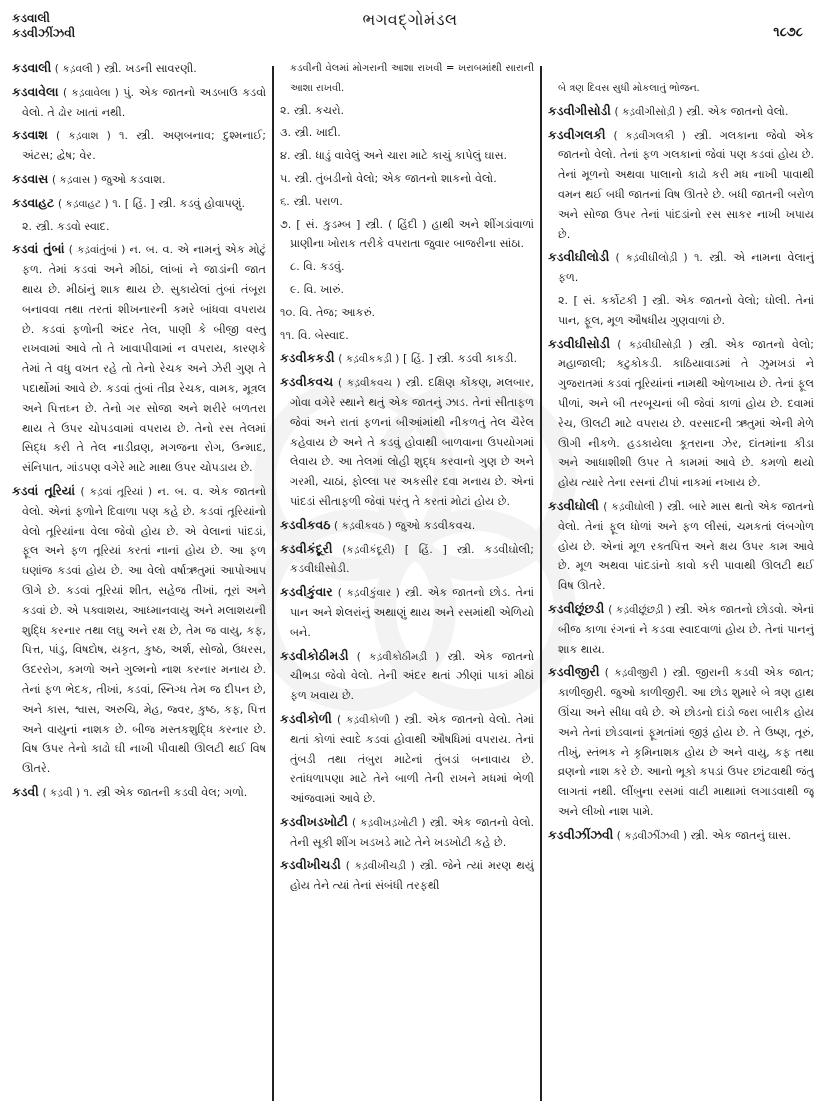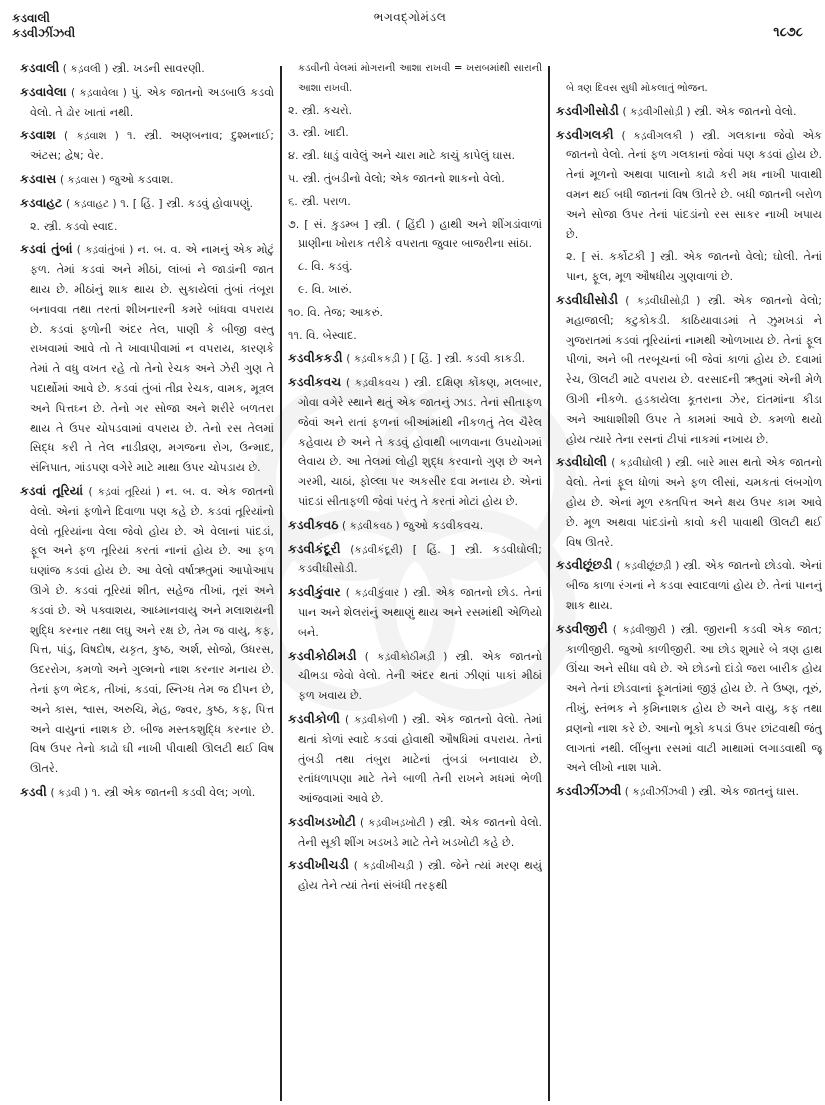"ભગવદ્ગોમંડલ" .book-title { font-size: 12px -> 16px }
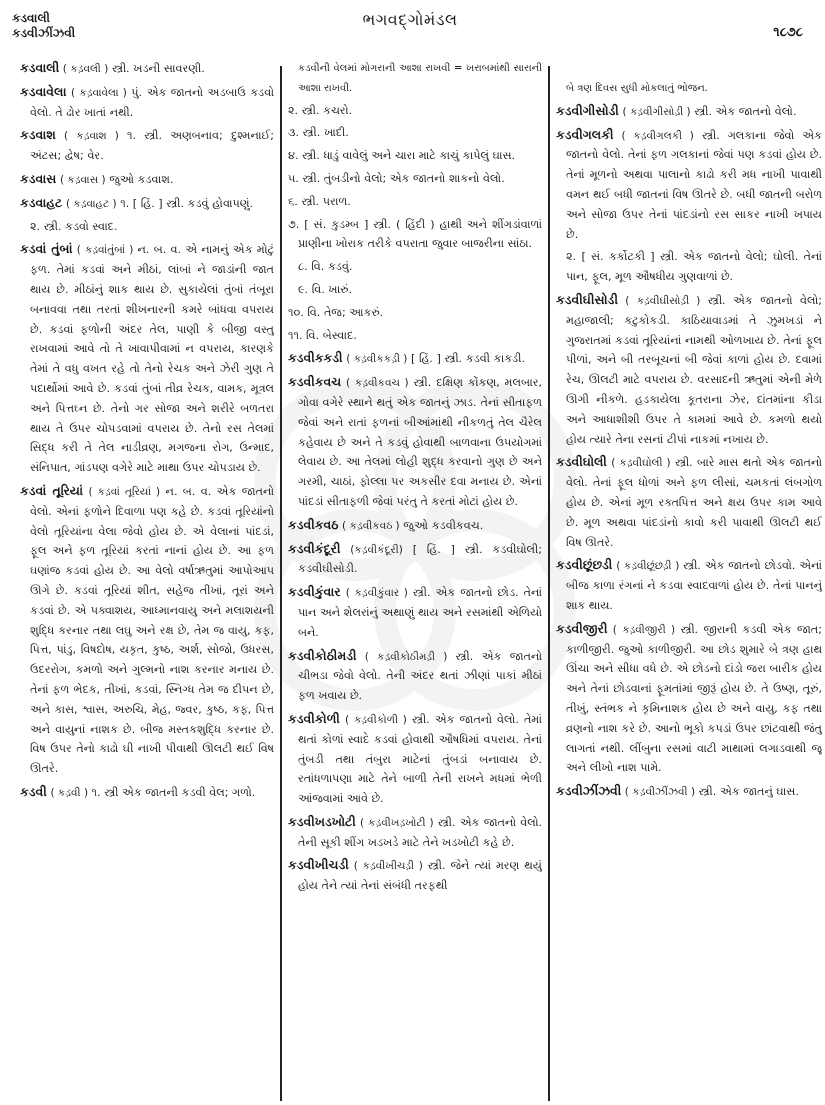"કડવાલી ( કડ઼વલી ) સ્ત્રી." .cols { left: 8px -> 0 }
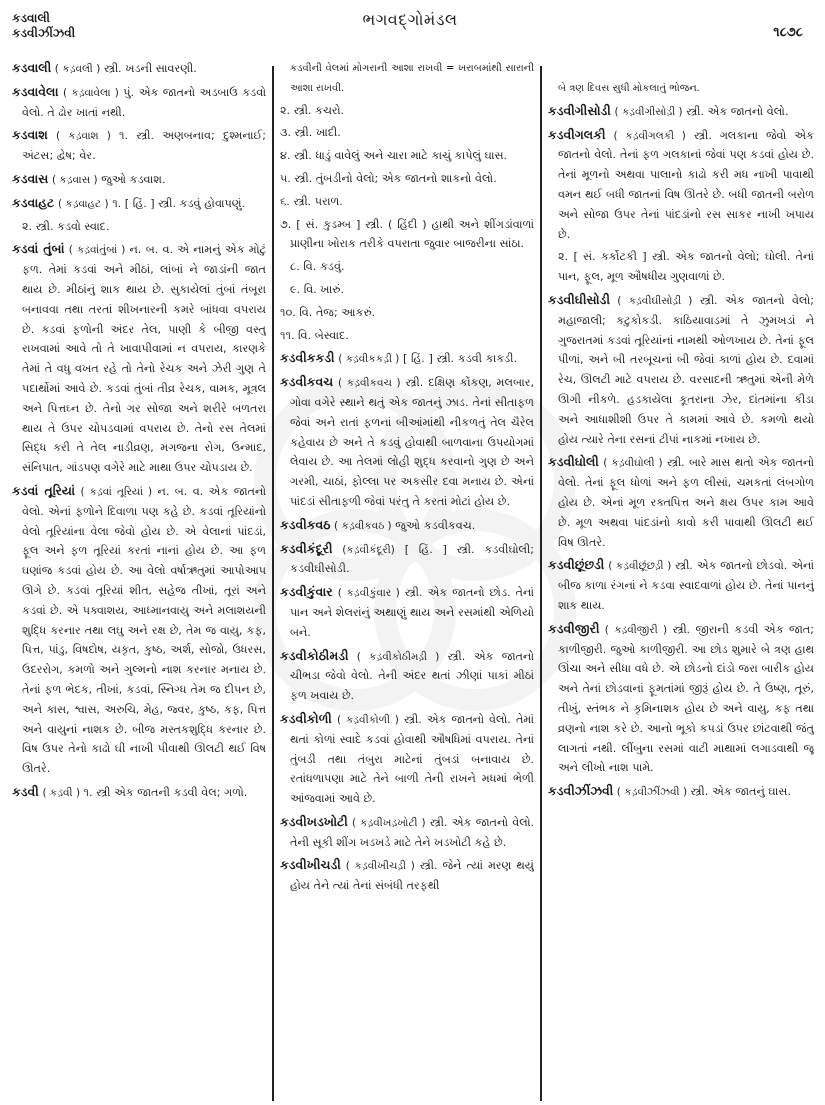"કડવીઘીલોડી ( કડ઼વીઘીલોડ઼ી ) ૧." div.entry { html: none -> <div><span>કડવીઘીલોડી</span> <span>( કડ઼વીઘીલોડ઼ી )</span> <span>૧. સ્ત્રી. એ નામના વેલાનું ફળ.</span></div> }
